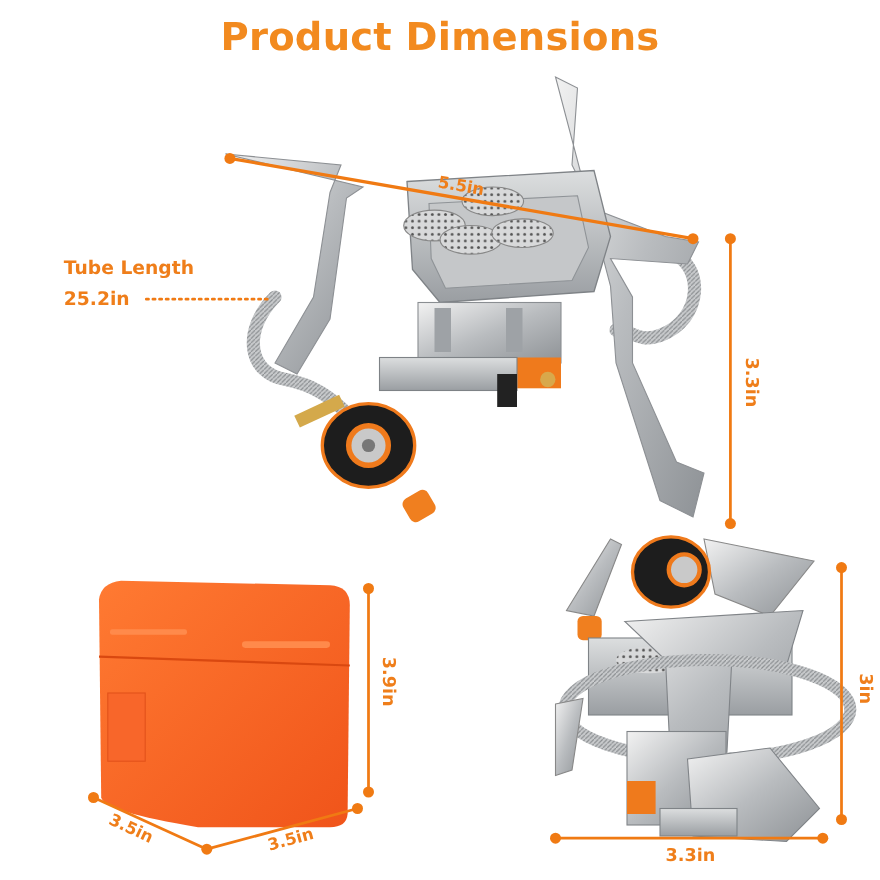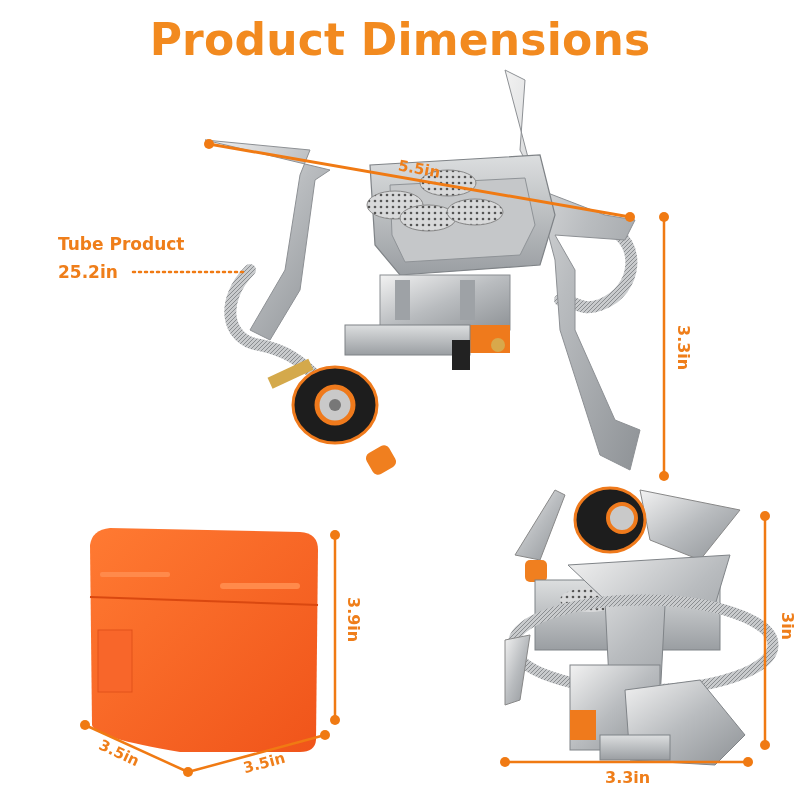"Product Dimensions" .title { font-size: 44px -> 35px }
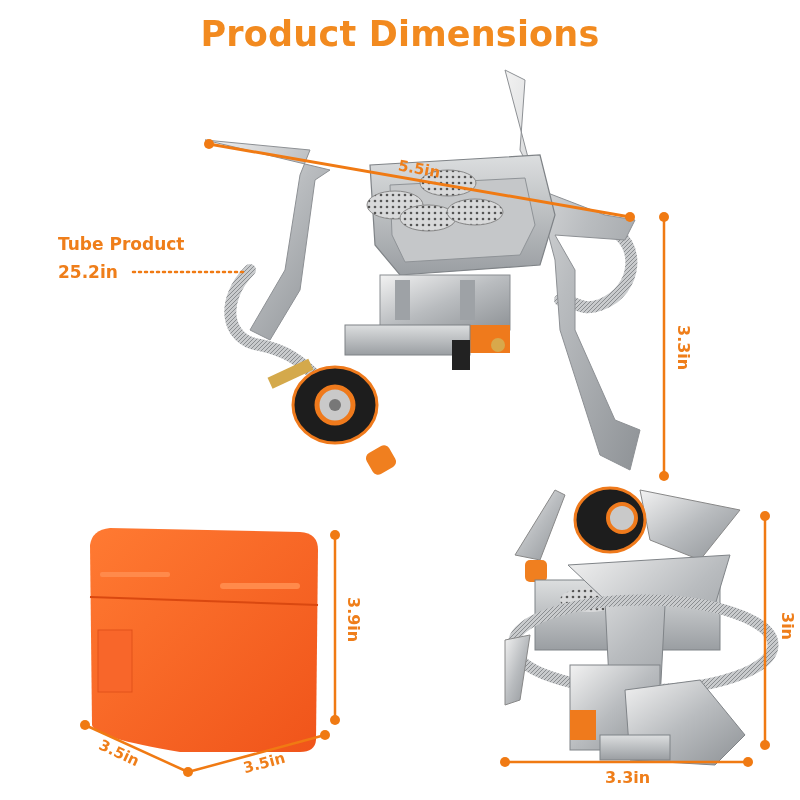"Tube Product" div.lbl { text: Product -> Length }
